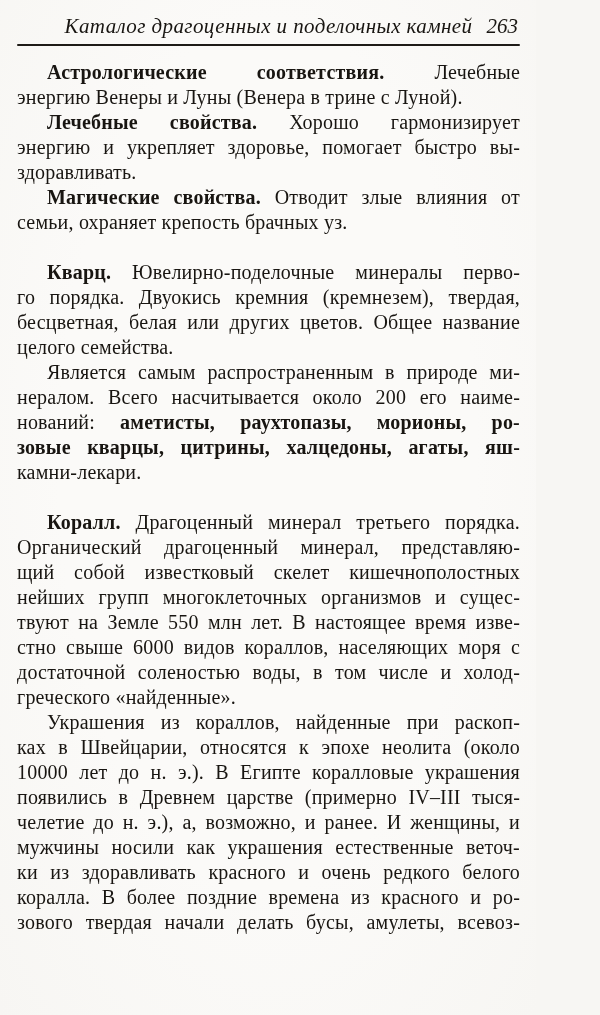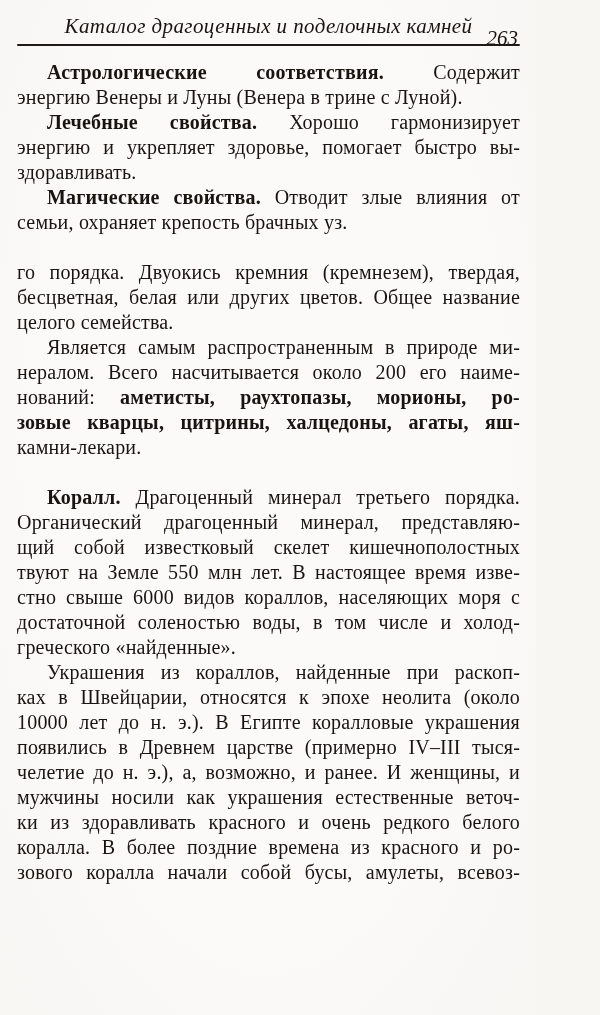"263" .running-head .pagenum { top: 12px -> 0 }
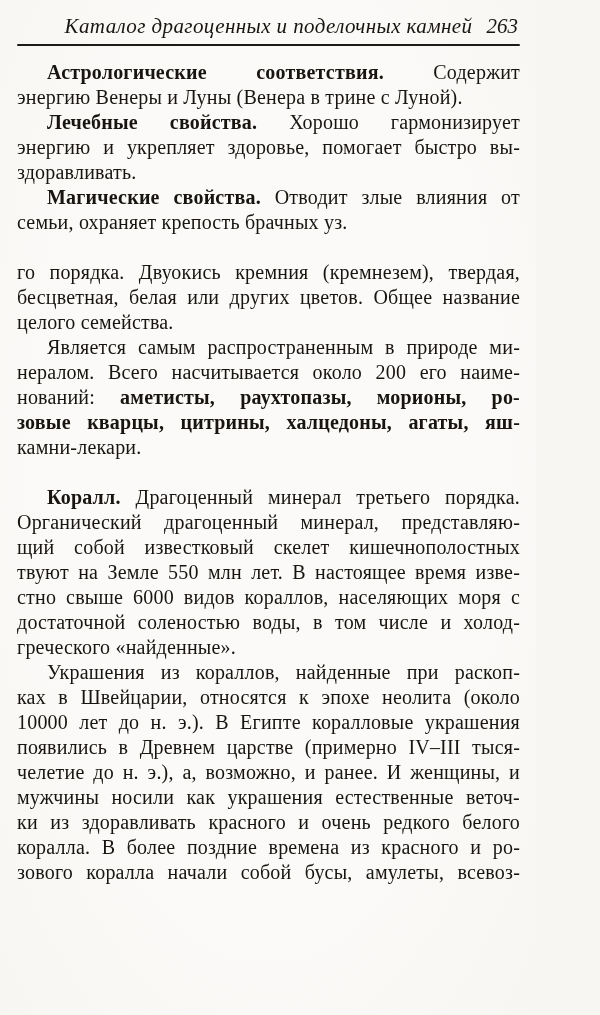"Содержит" span.rg { text: Содержит -> Лечебные }
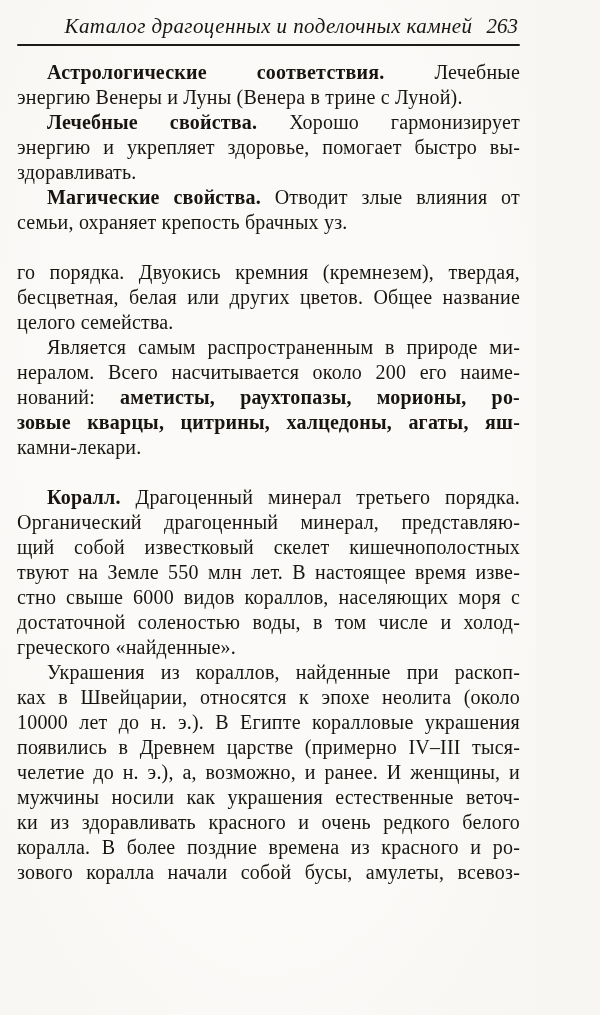"Кварц. Ювелирно-поделочные минералы" div.line { html: none -> <div><span>Кварц.</span><span> Ювелирно-поделочные минералы перво-</span></div> }
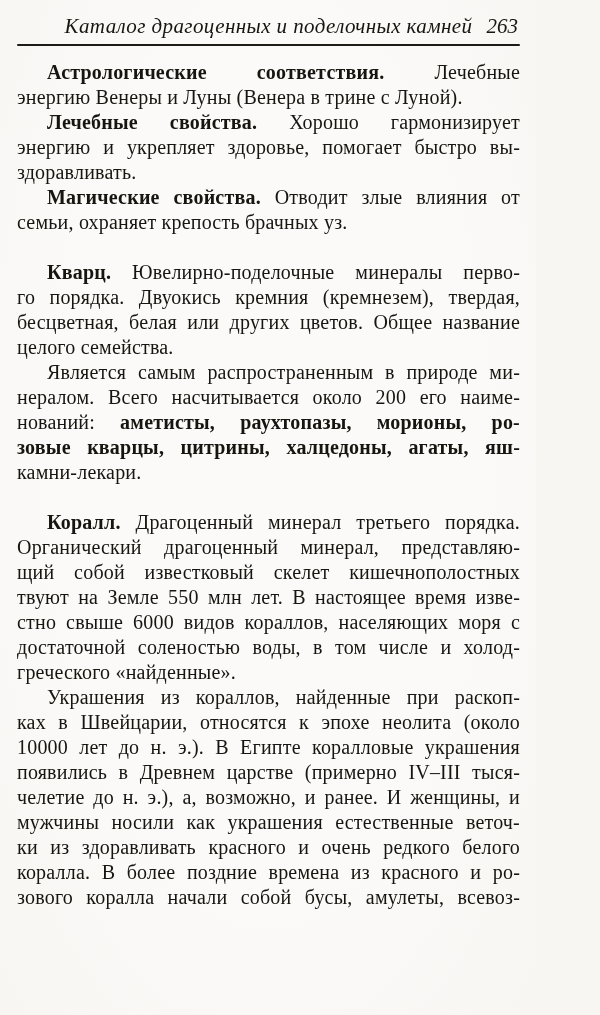"нейших групп многоклеточных организмов и" div.line { html: none -> <div><span>нейших групп многоклеточных организмов и сущес-</span></div> }
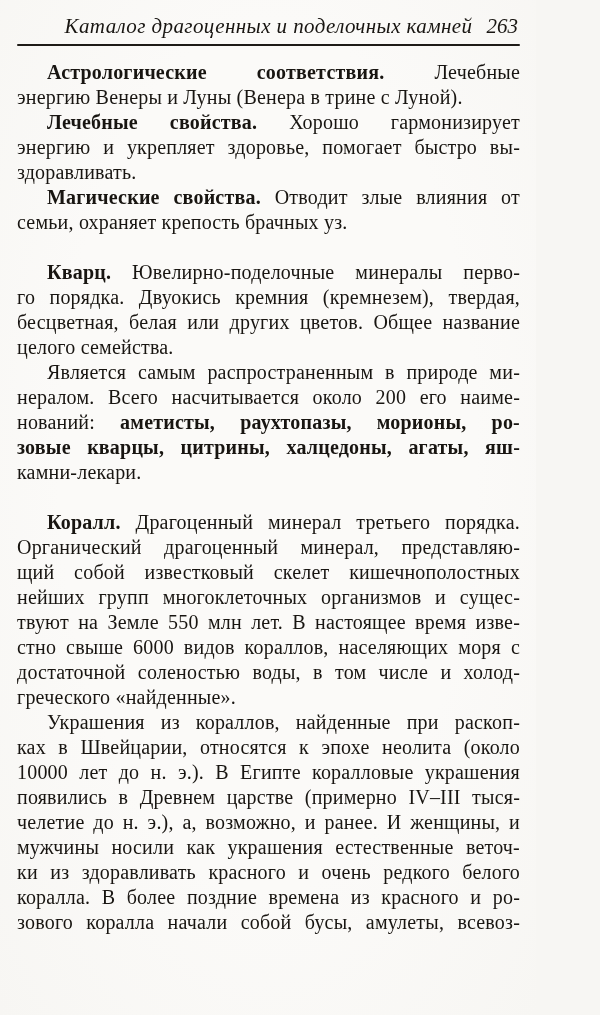"зового коралла начали собой бусы," span.rg { text: коралла начали собой -> твердая начали делать }
